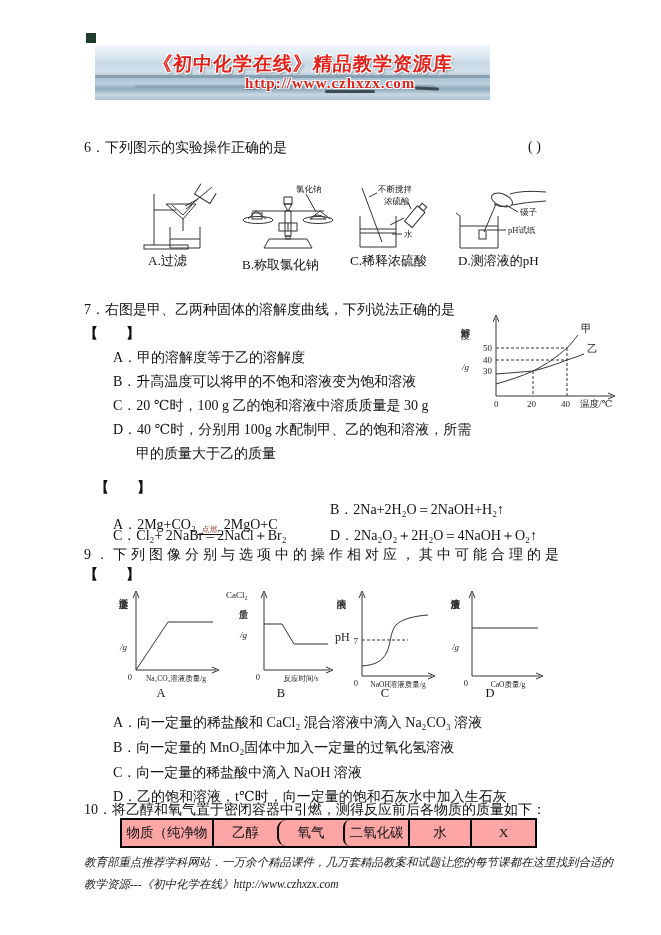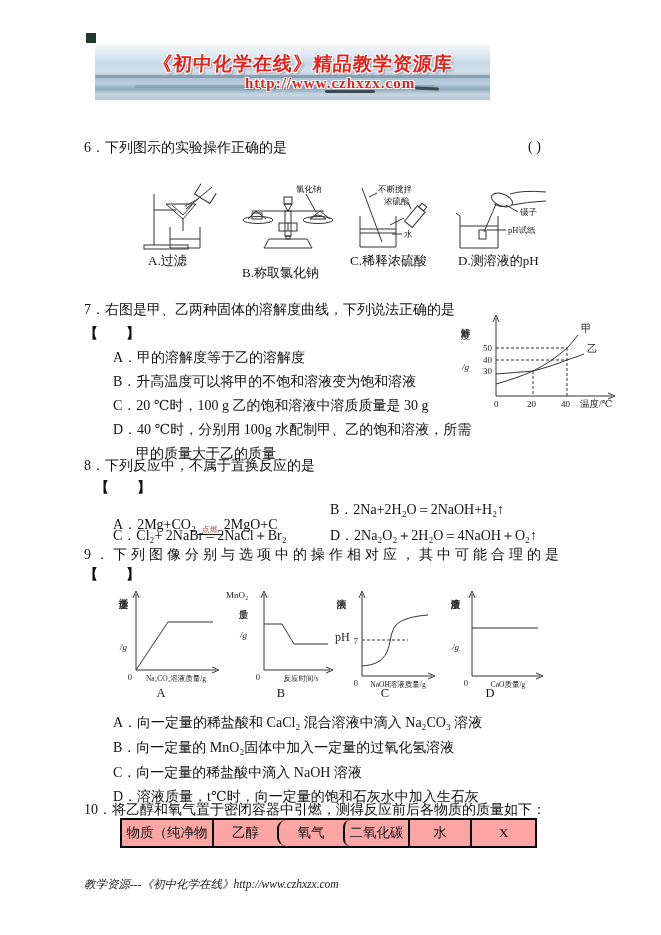"B.称取氯化钠" div.abs { top: 264px -> 256px }
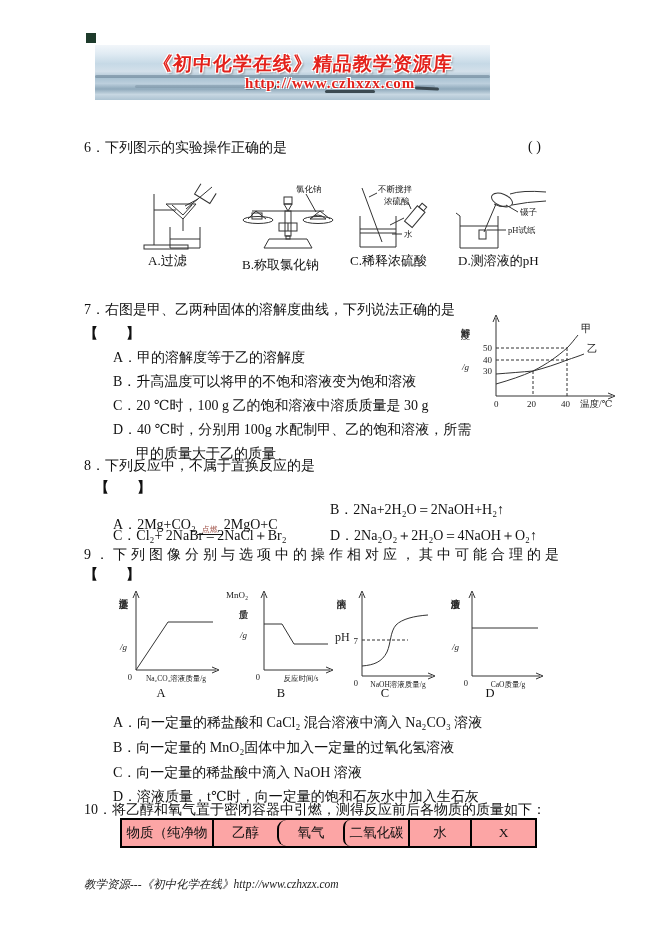"8．下列反应中，不属于置换反应的是" div.abs { html: <div>8．下列反应中，不属于置换反应的是</div> -> none }
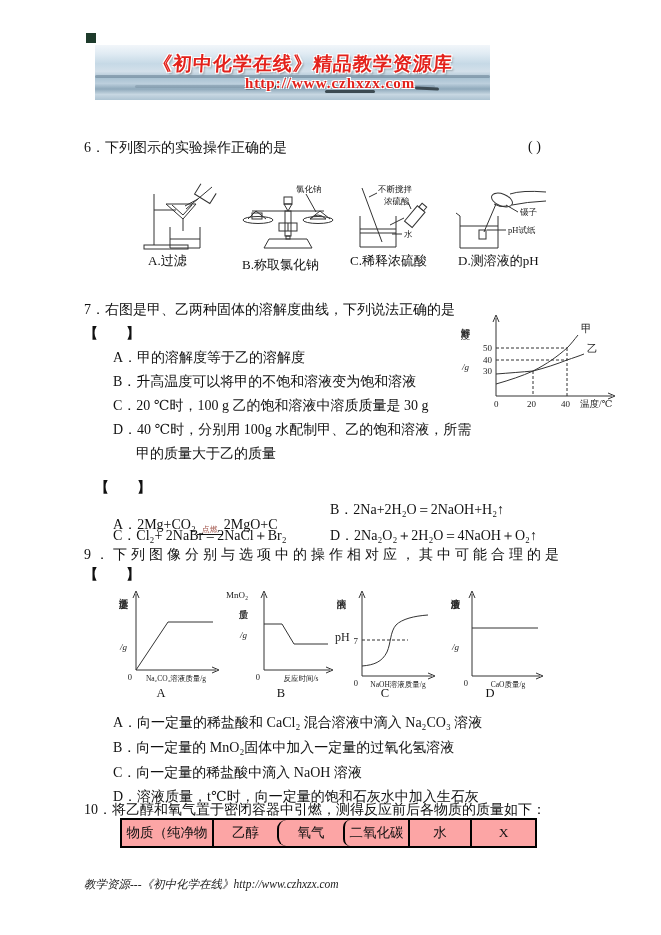"MnO₂" div.hlab { text: MnO₂ -> CaCl₂ }
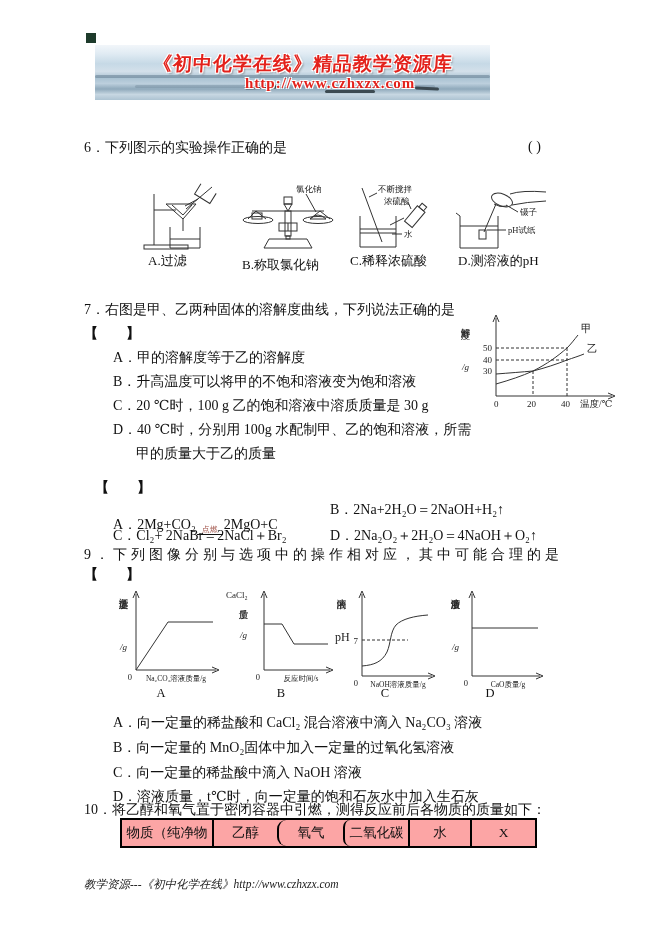"D．溶液质量，t℃时，向一定量的饱和石灰水中加入生石灰" div.abs { text: 溶液质量 -> 乙的饱和溶液 }
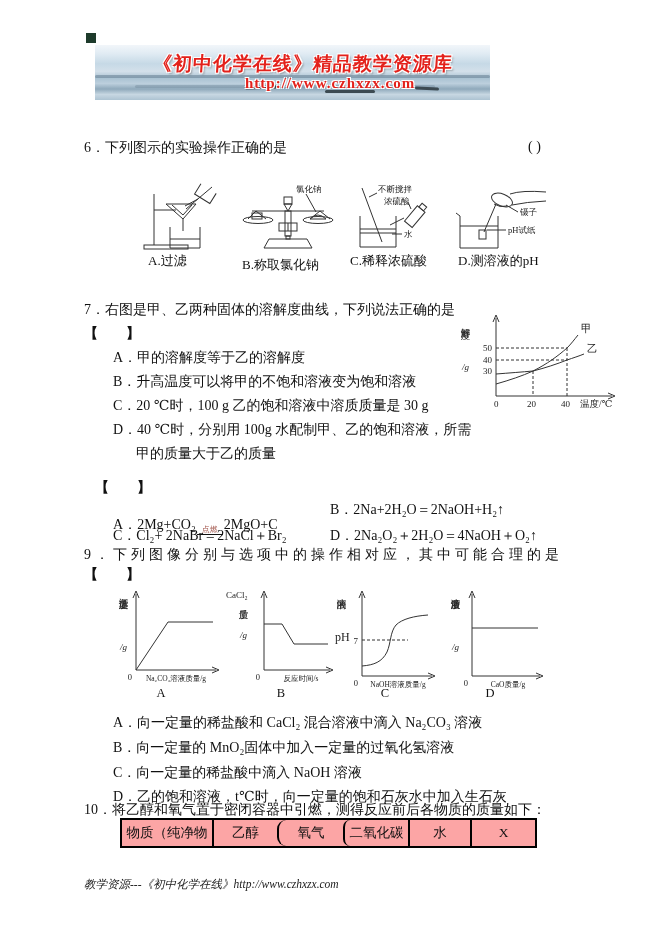"教育部重点推荐学科网站．一万余个精品课件，几万套精品教案和试题让您的每节课都在这" div.footer-line { html: none -> <div>教育部重点推荐学科网站．一万余个精品课件，几万套精品教案和试题让您的每节课都在这里找到合适的</div> }
